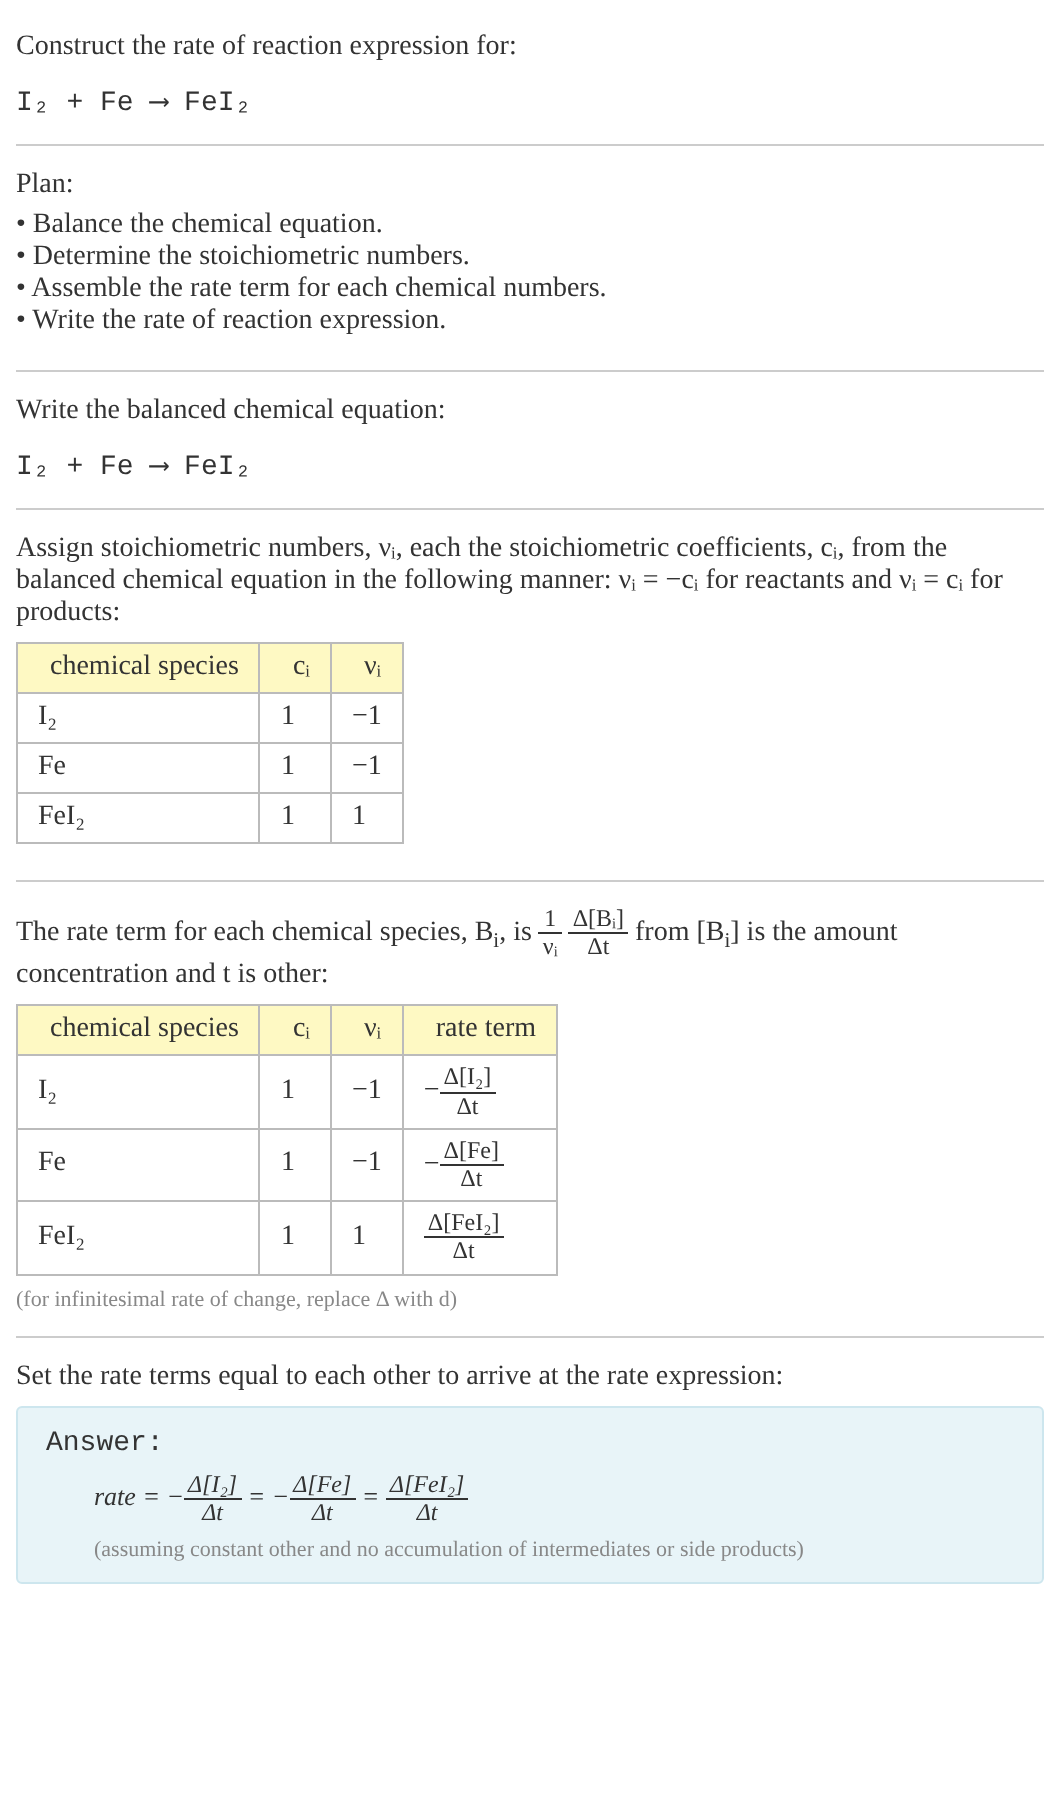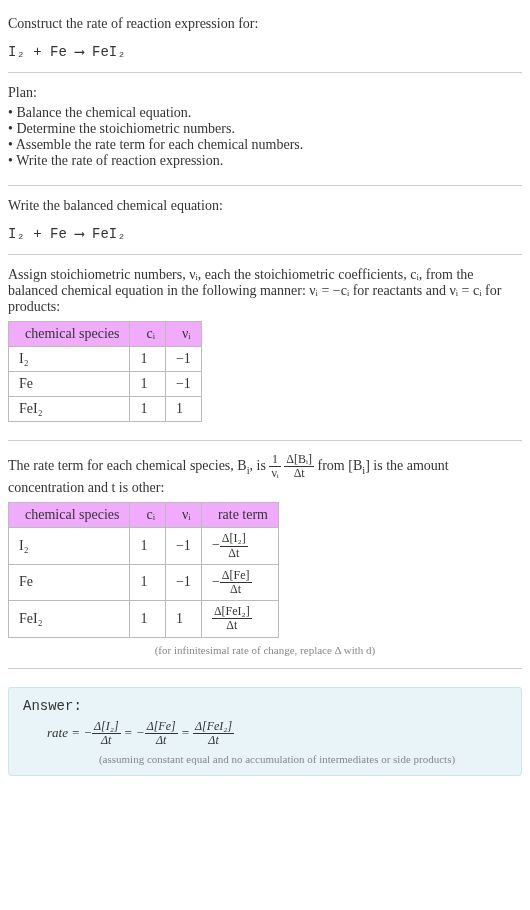"chemical species" table.data th { background: #f0abfc -> #fef9c3 }
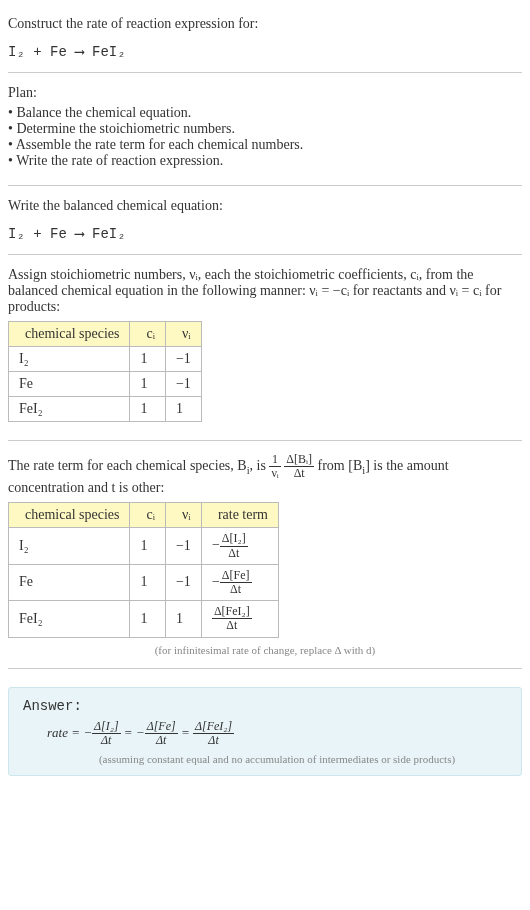"(for infinitesimal rate of change," .small-note { text-align: center -> none }
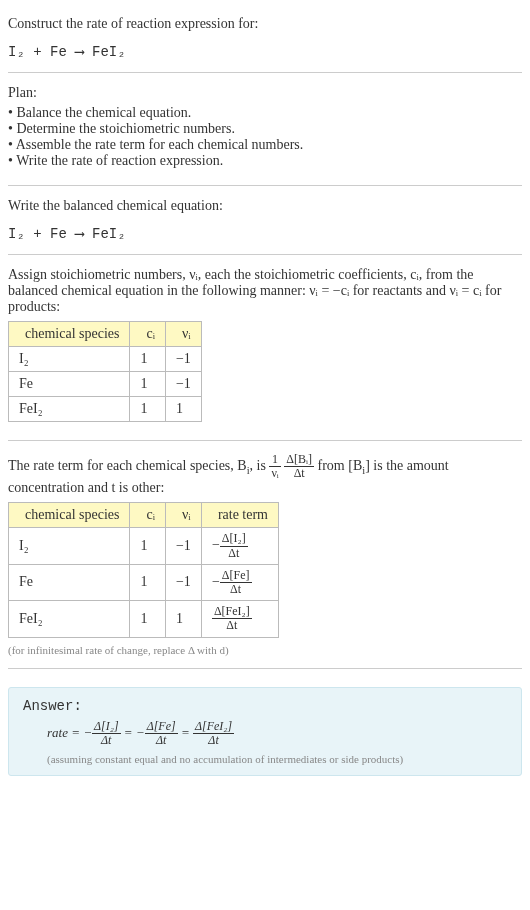"Set the rate terms equal" div { html: none -> <div>Set the rate terms equal to each other to arrive at the rate expression:</div> }
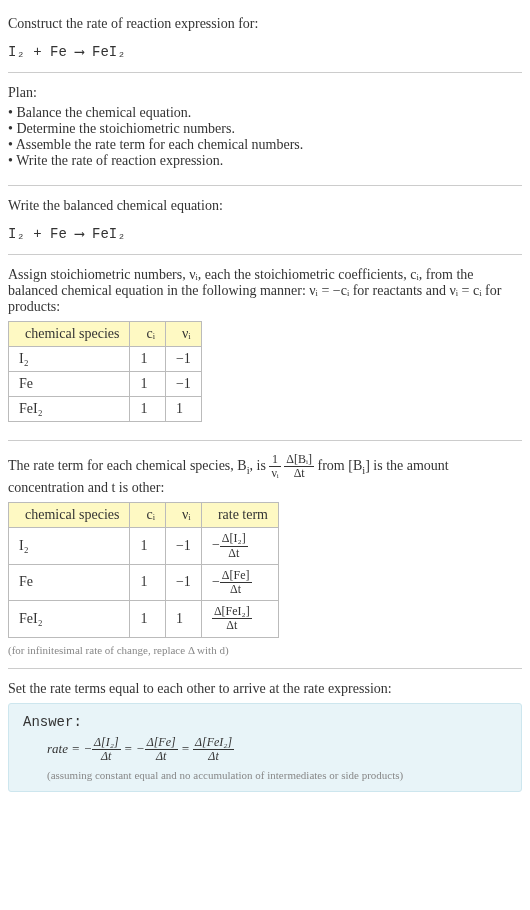"(assuming constant equal and no" div.small-note { text: equal -> other }
